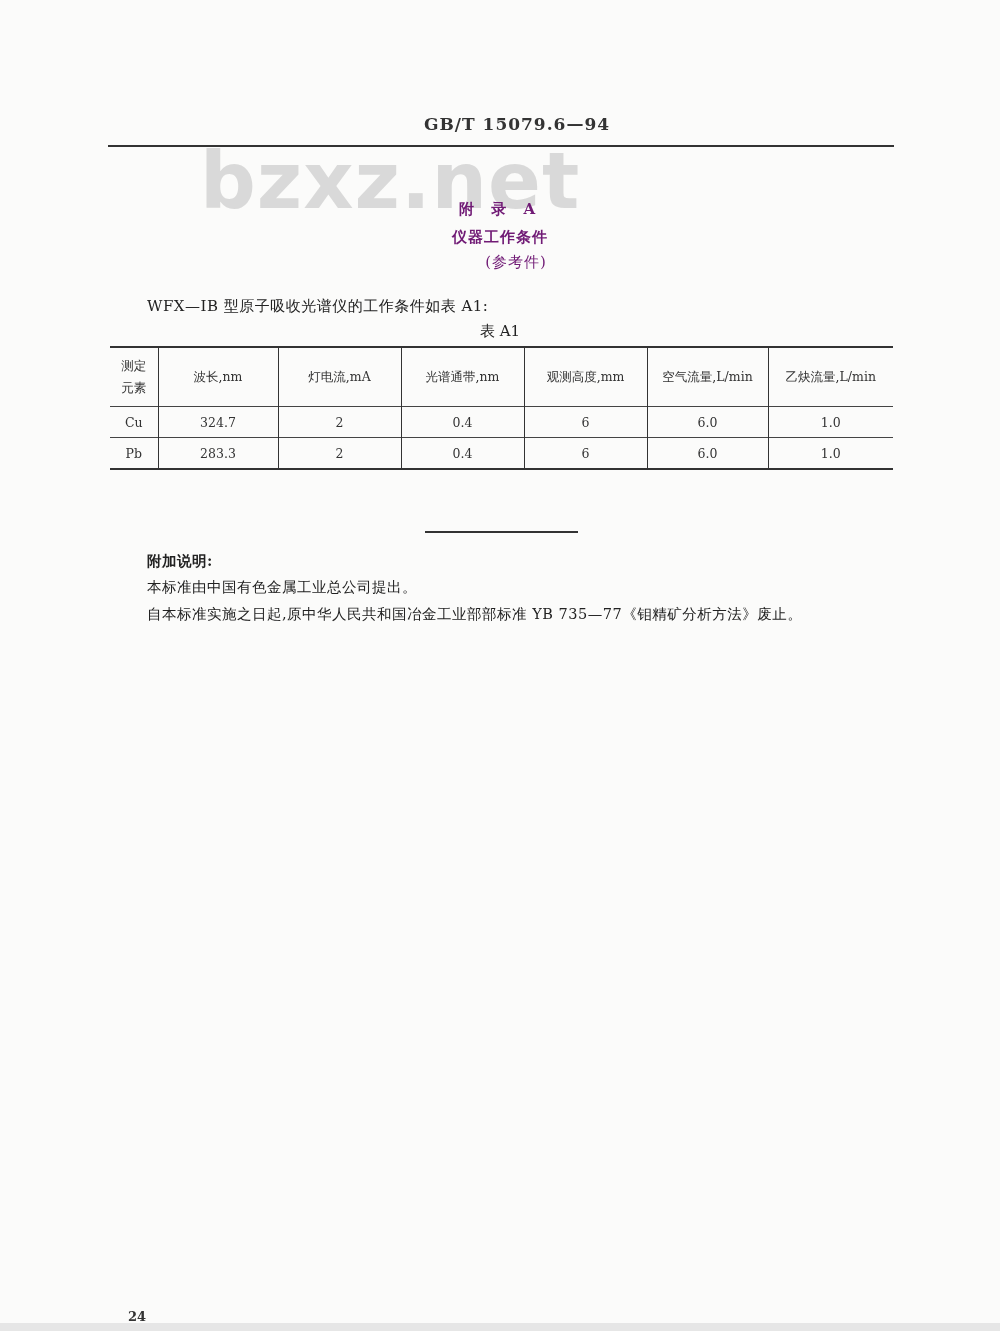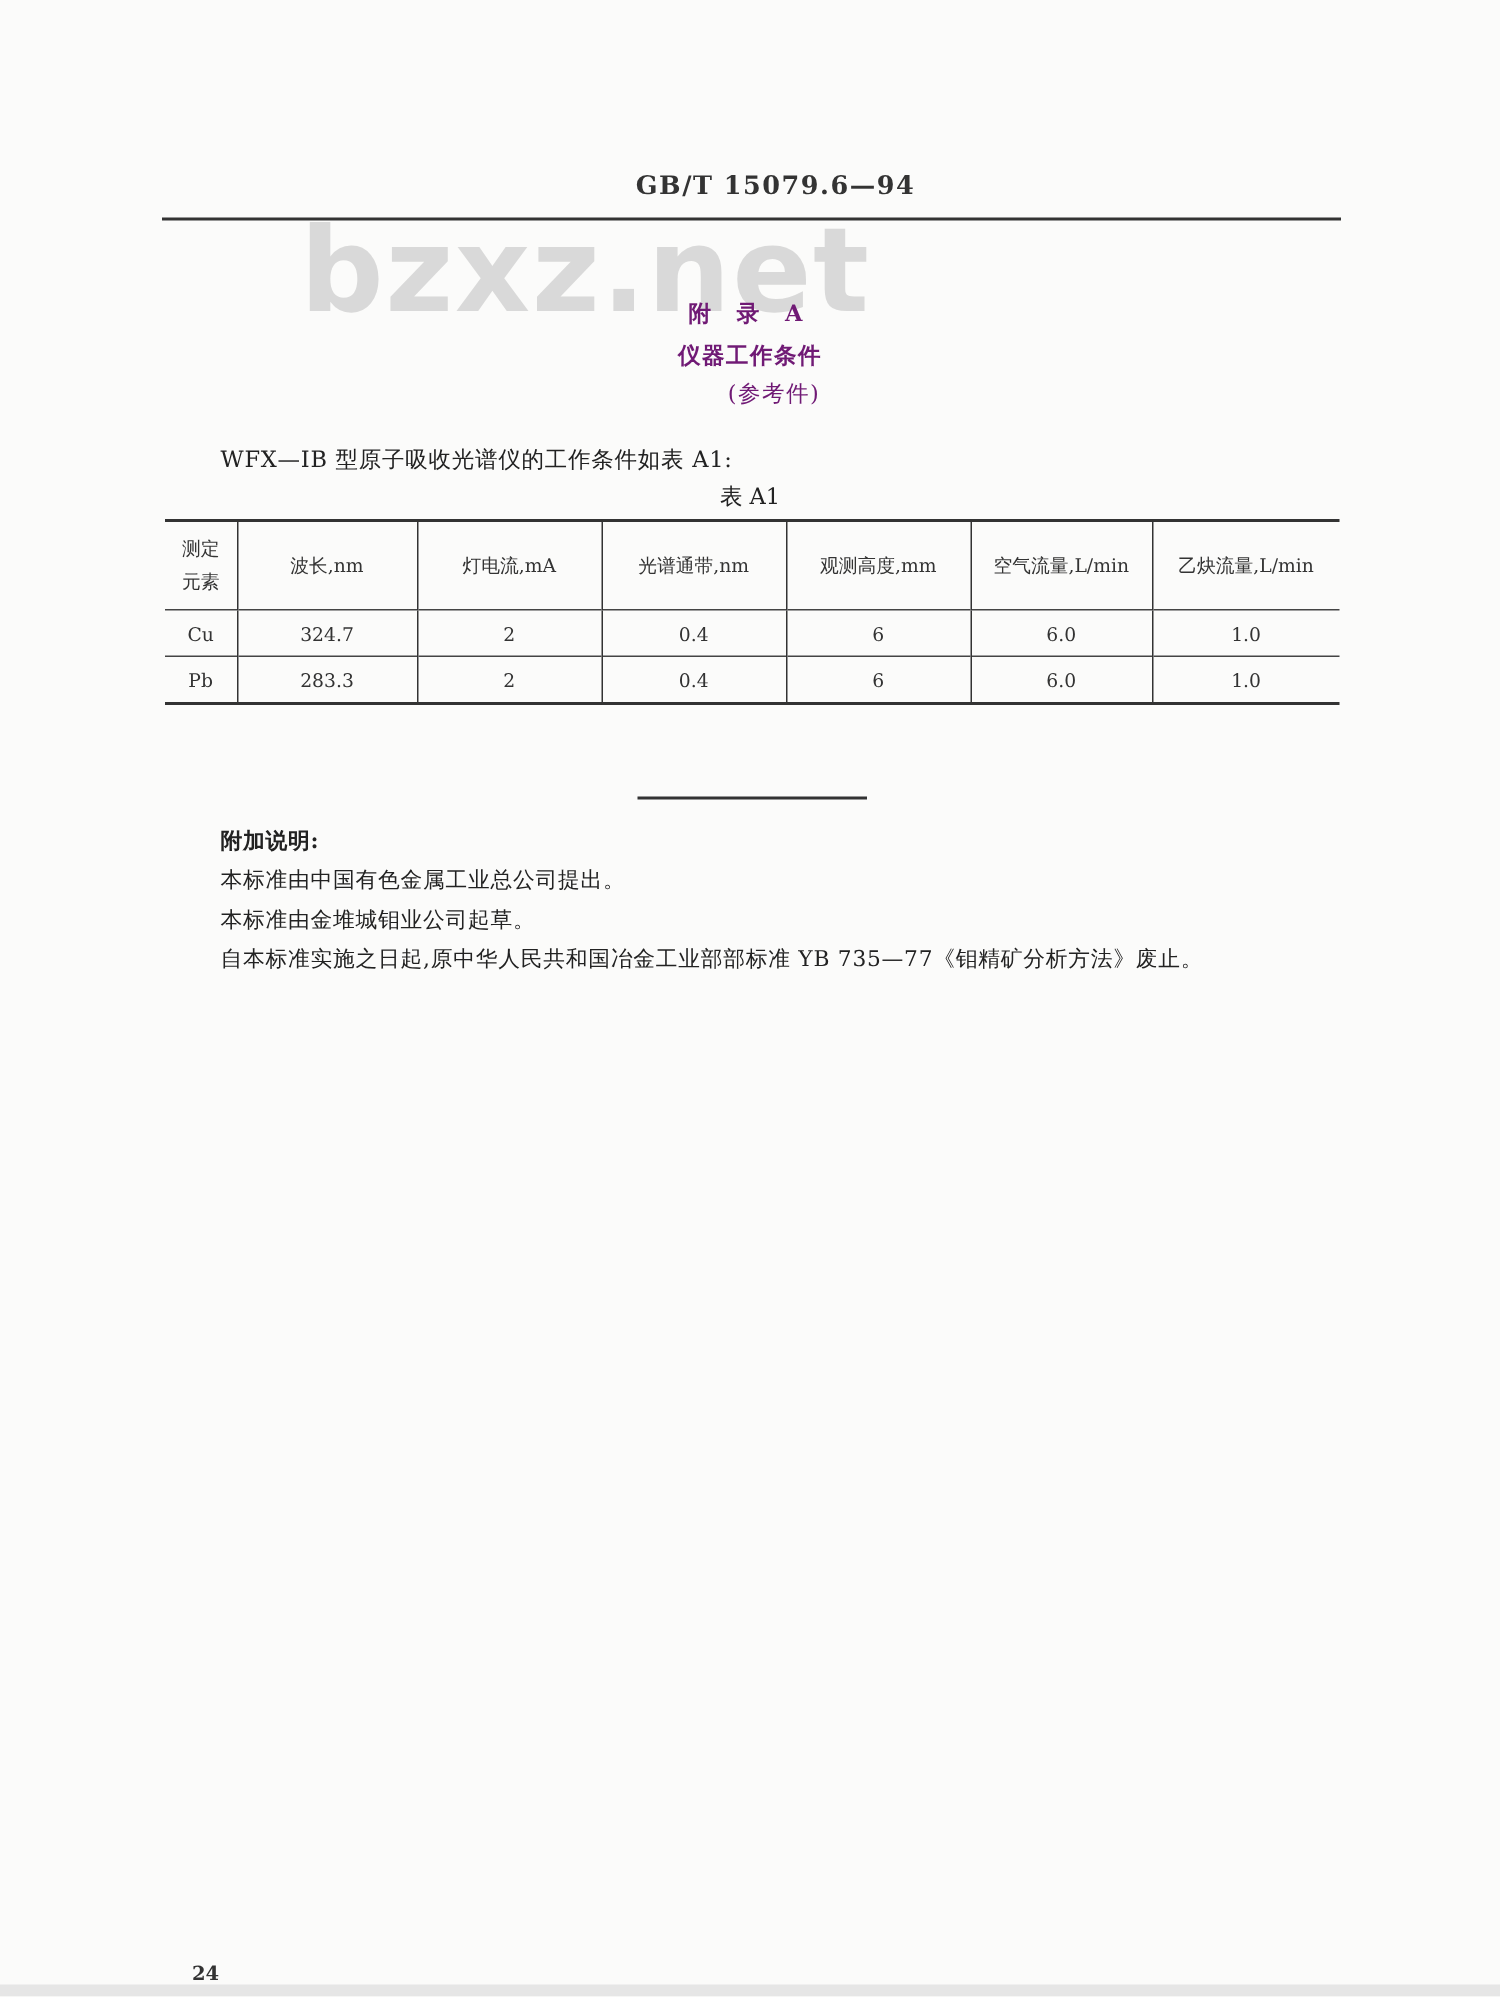"本标准由金堆城钼业公司起草。" div.note-line { html: <div>本标准由金堆城钼业公司起草。</div> -> none }
